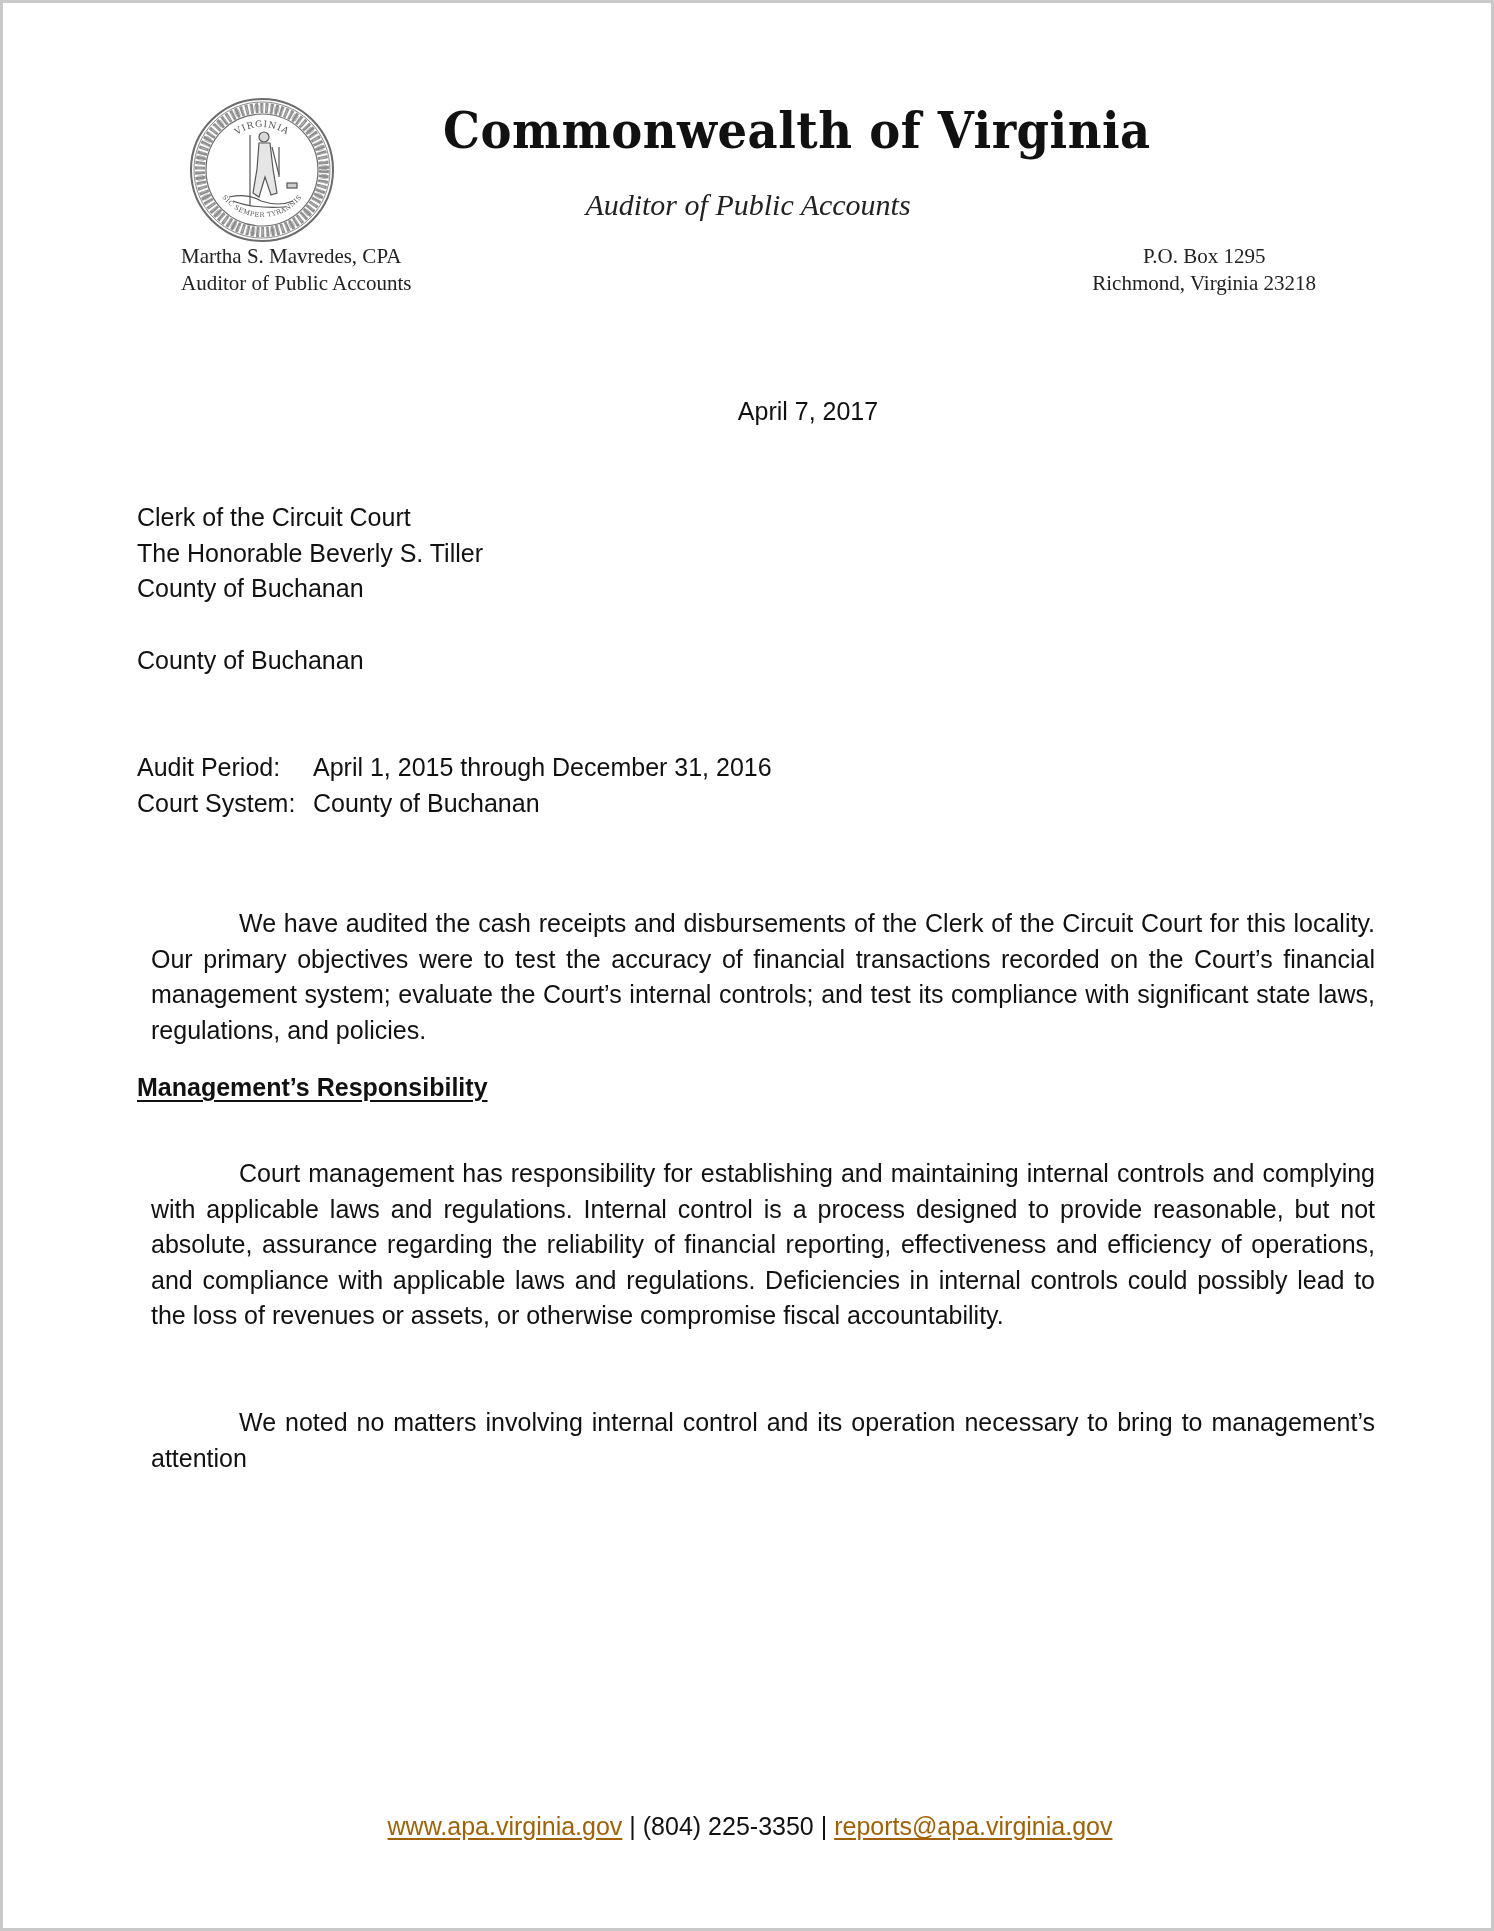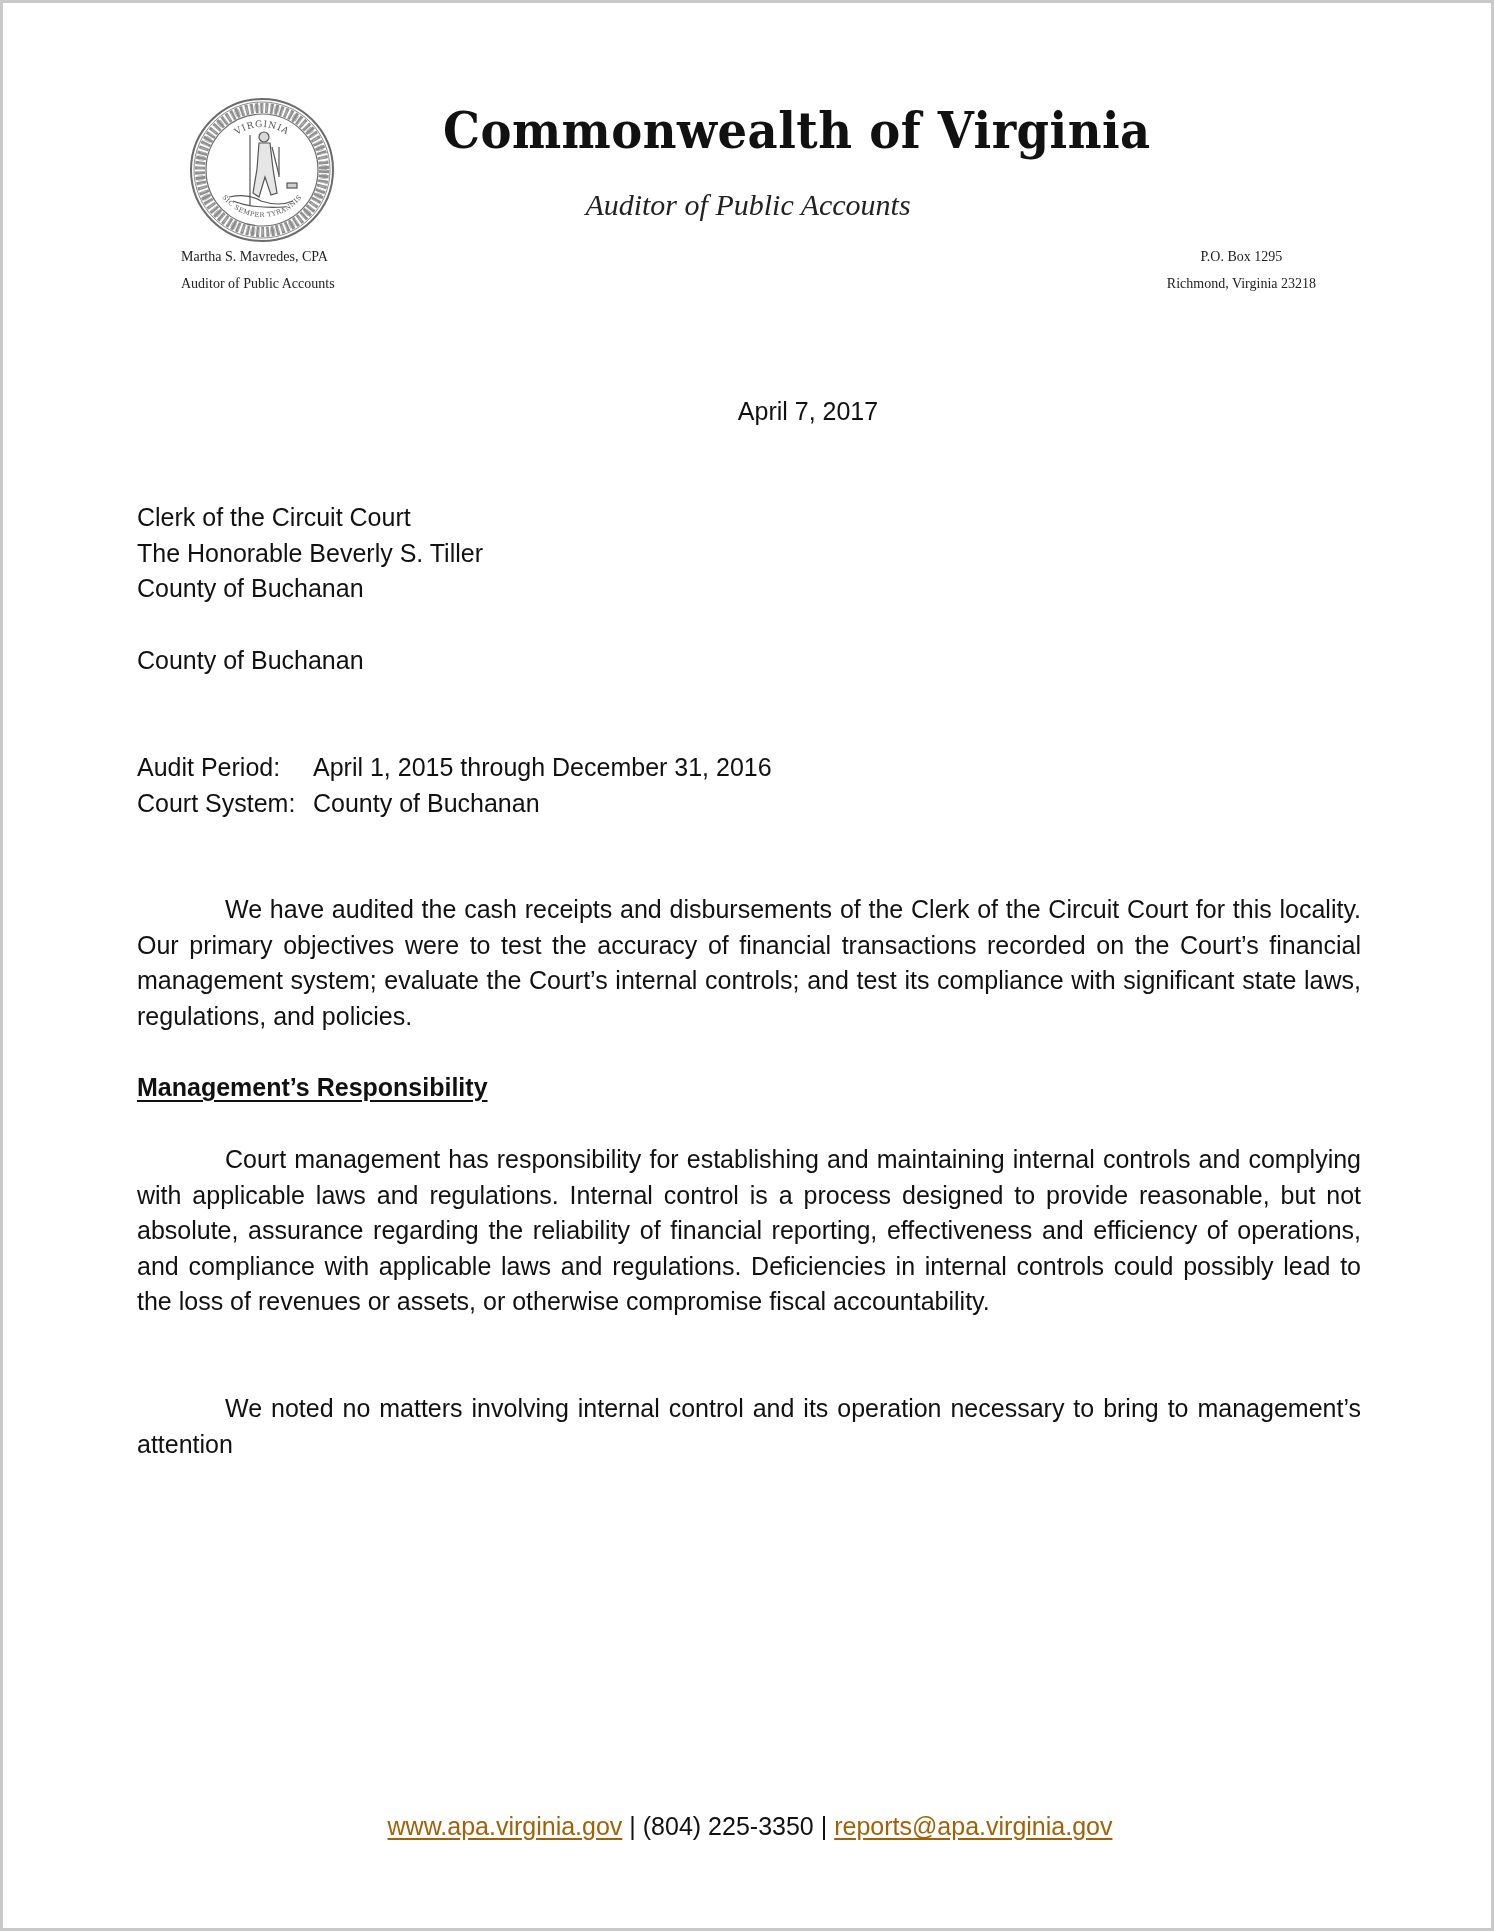"Martha S. Mavredes, CPA" .lh-left, .lh-right { font-size: 14px -> 21px }
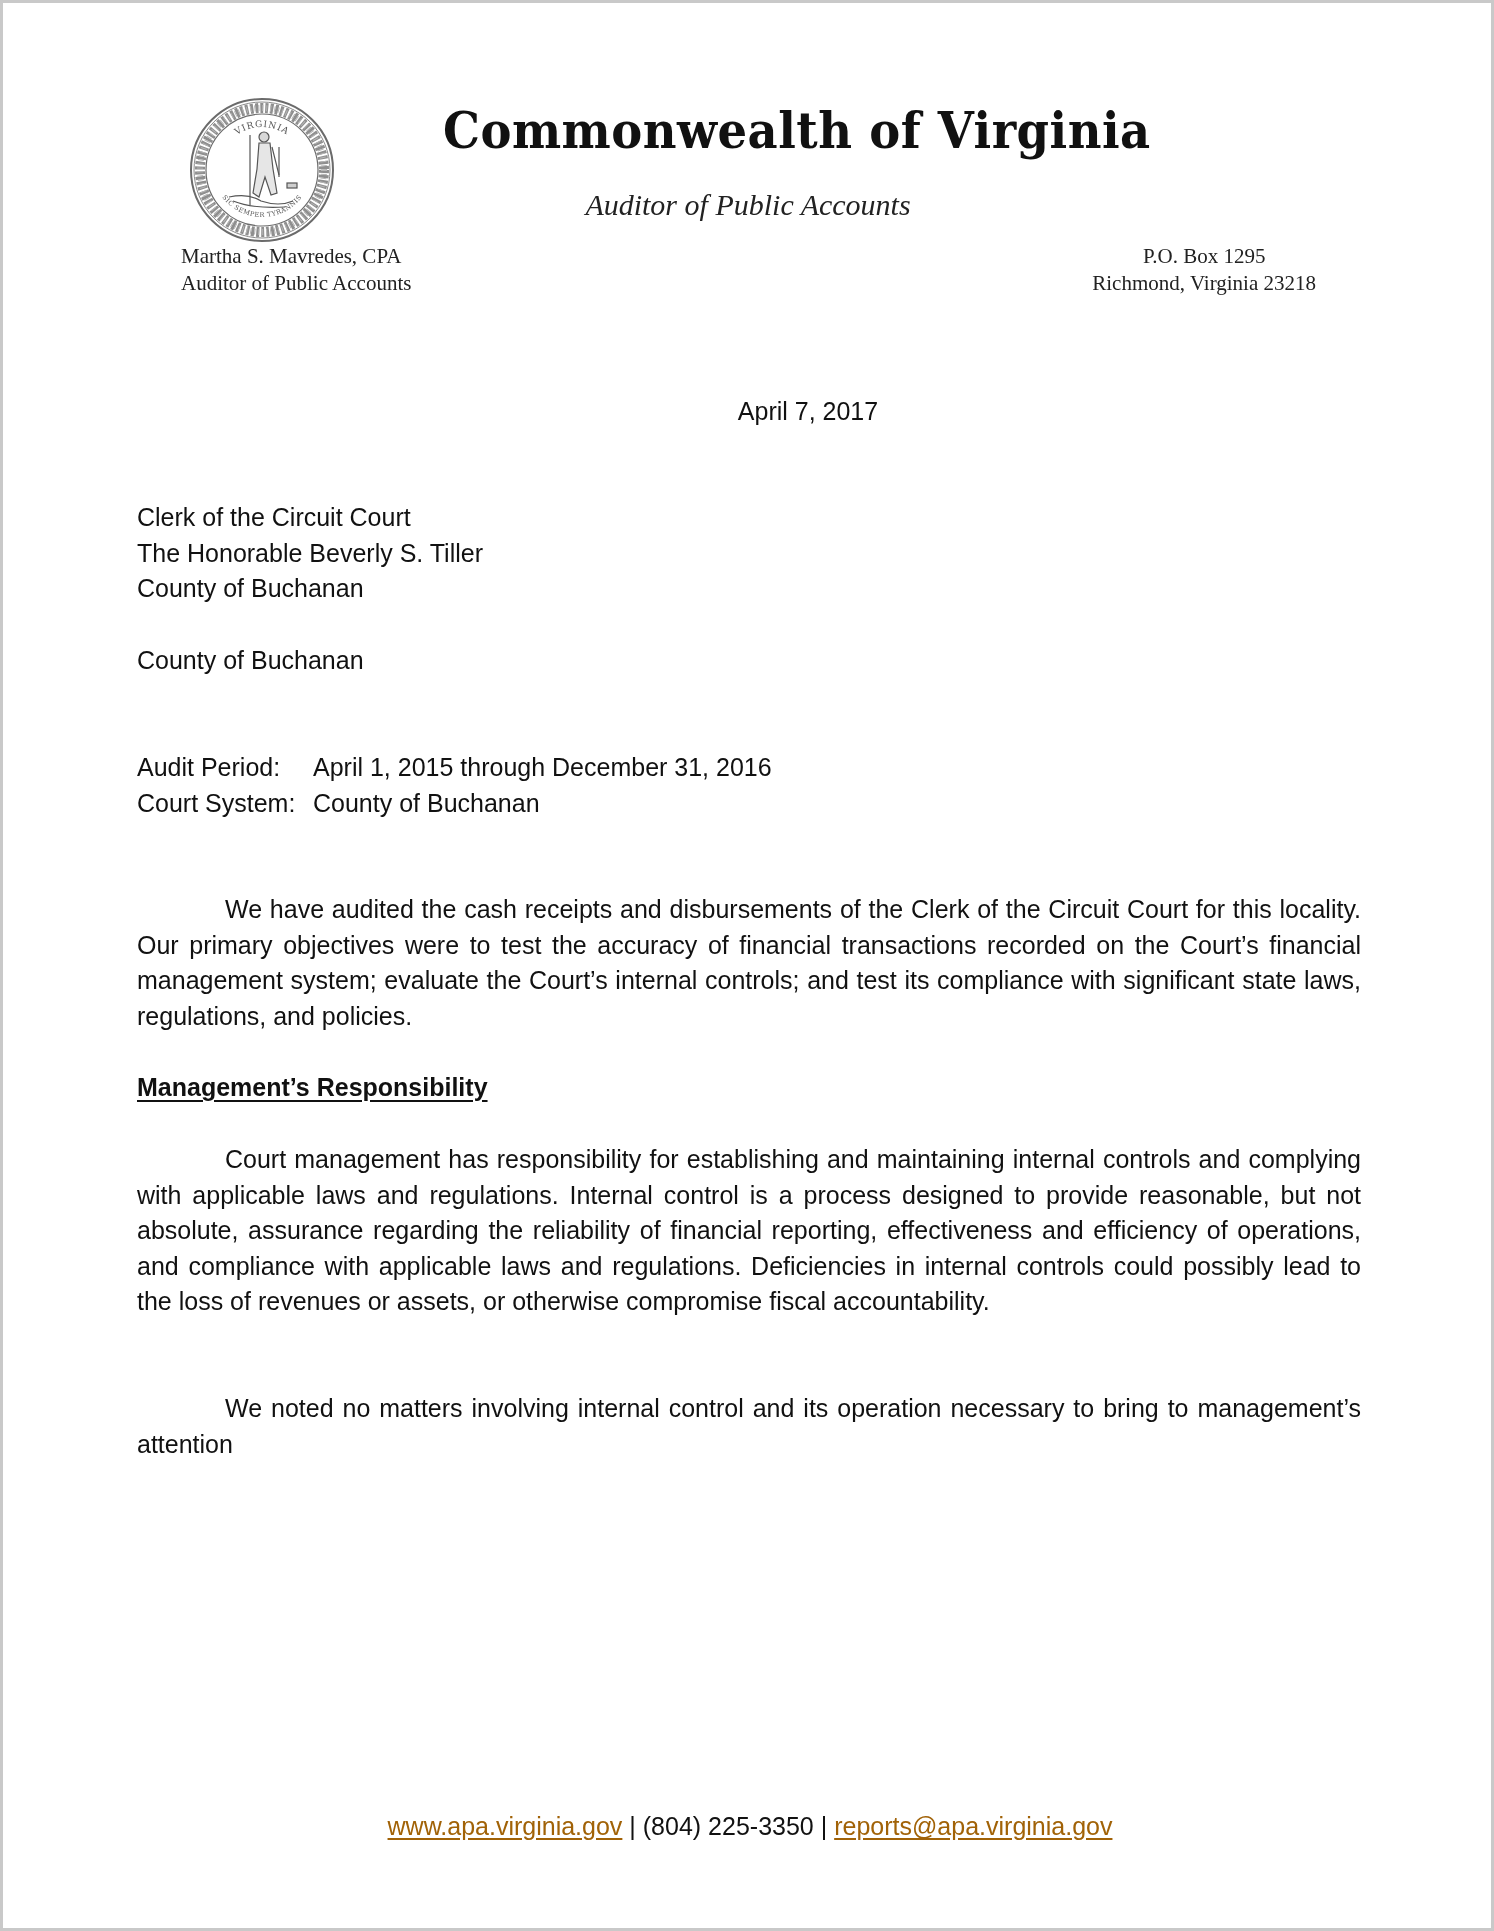"We have audited the cash" .para { margin: 0 -> 14px }
